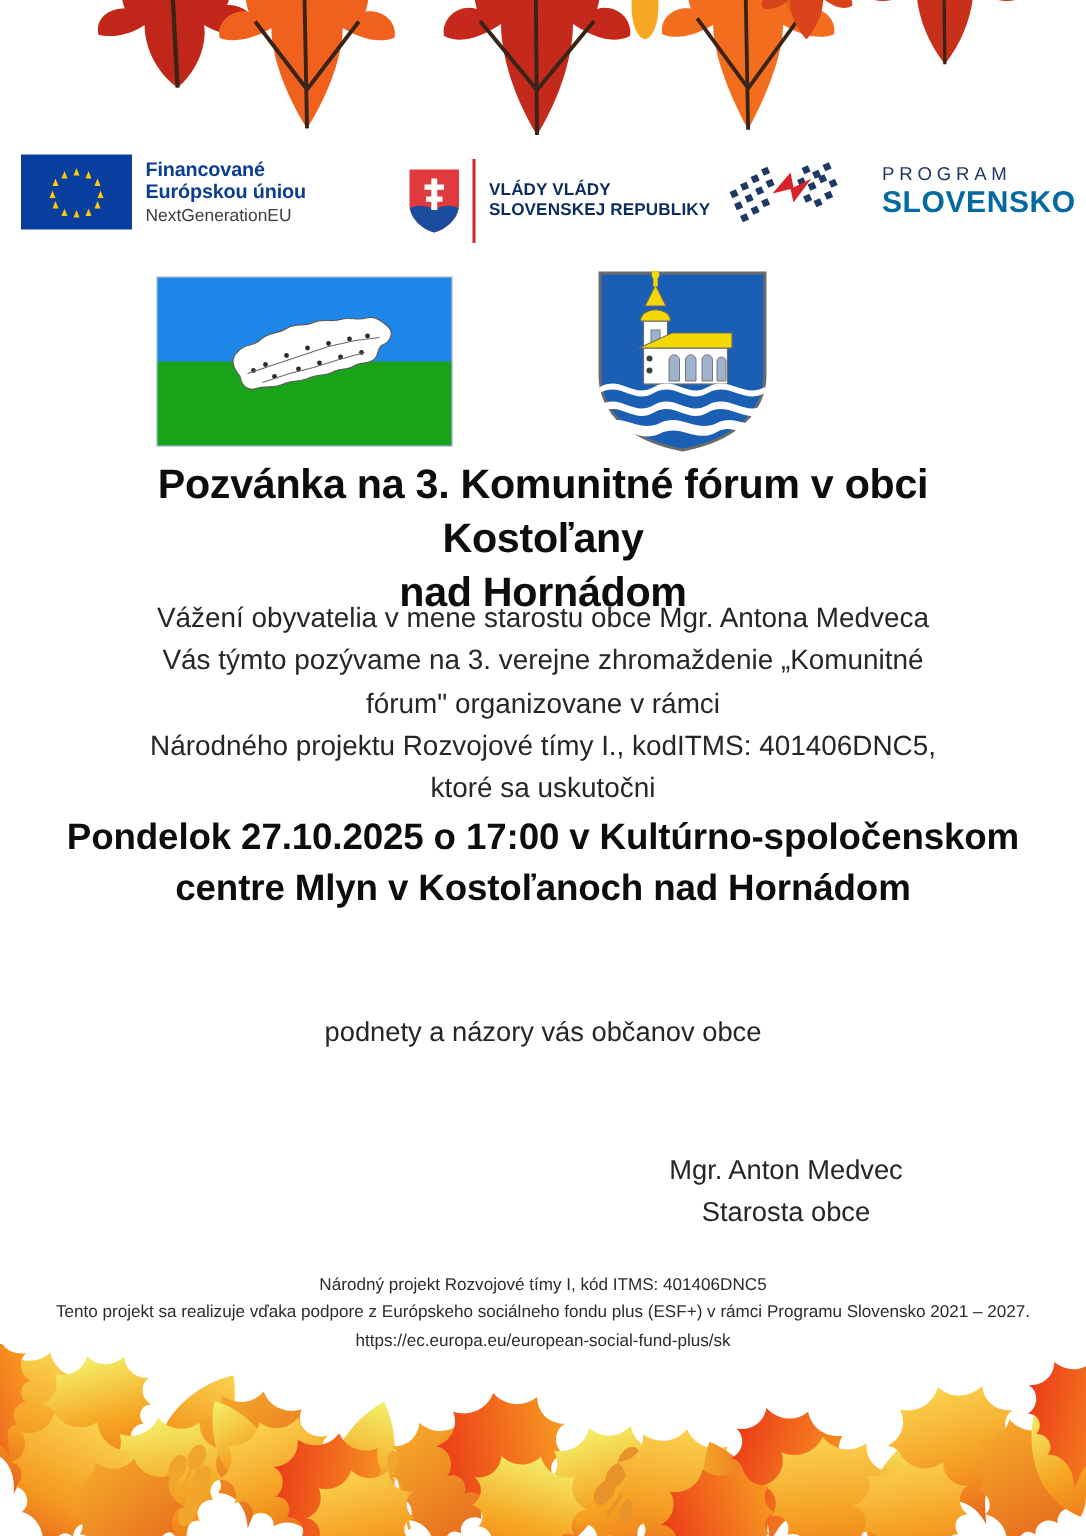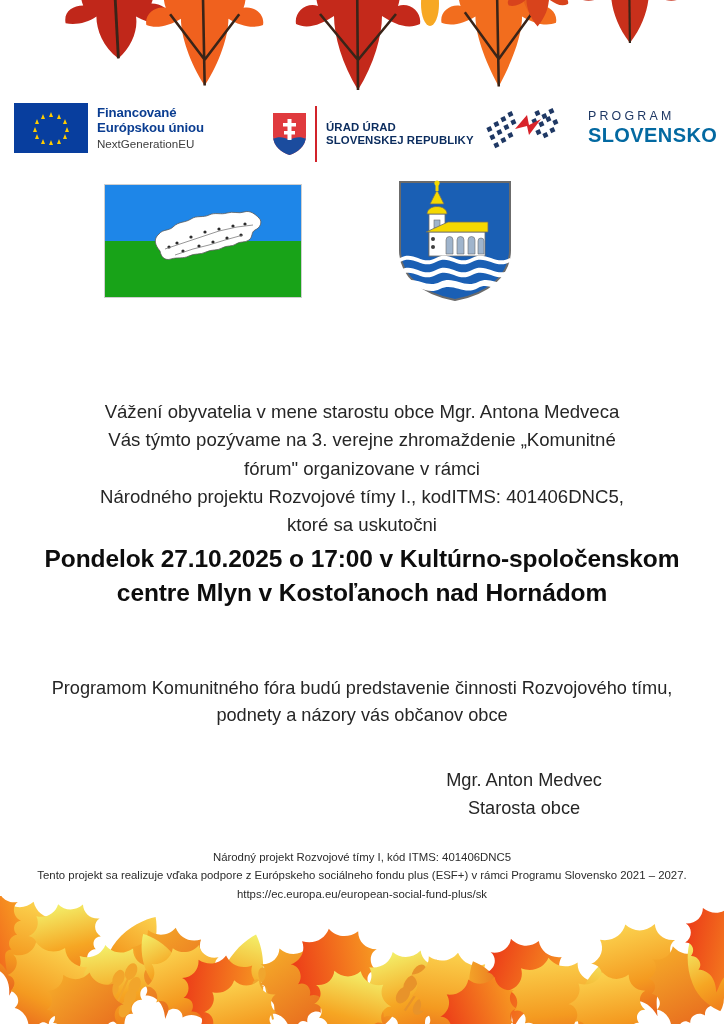"ÚRAD ÚRAD" div { text: ÚRAD ÚRAD -> VLÁDY VLÁDY }
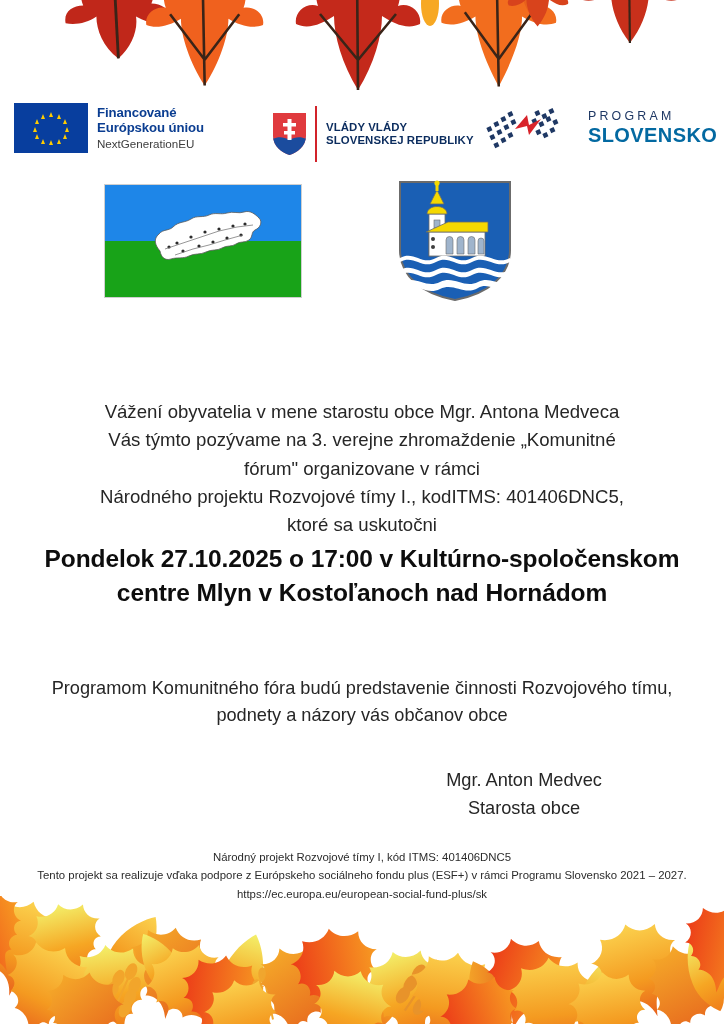"Pozvánka na 3. Komunitné fórum" div.title { html: none -> <div> <div>Pozvánka na 3. Komunitné fórum v obci Kostoľany</div> <div>nad Hornádom</div> </div> }
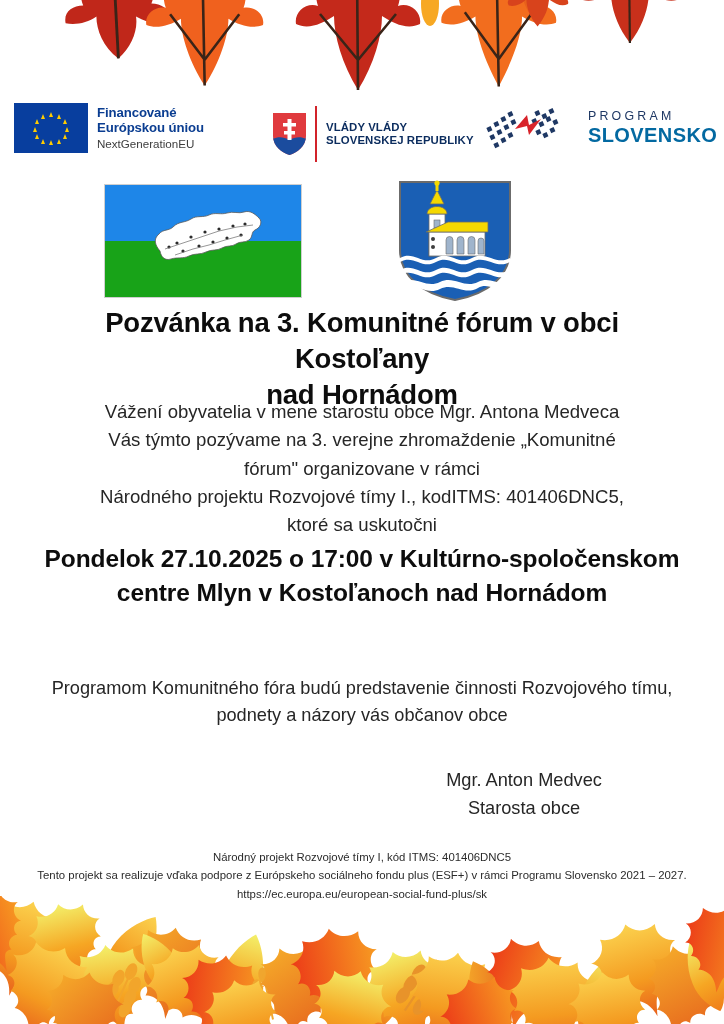"Programom Komunitného fóra budú" div { html: <div>Programom Komunitného fóra budú predstavenie činnosti Rozvojového tímu,</div> -> none }
